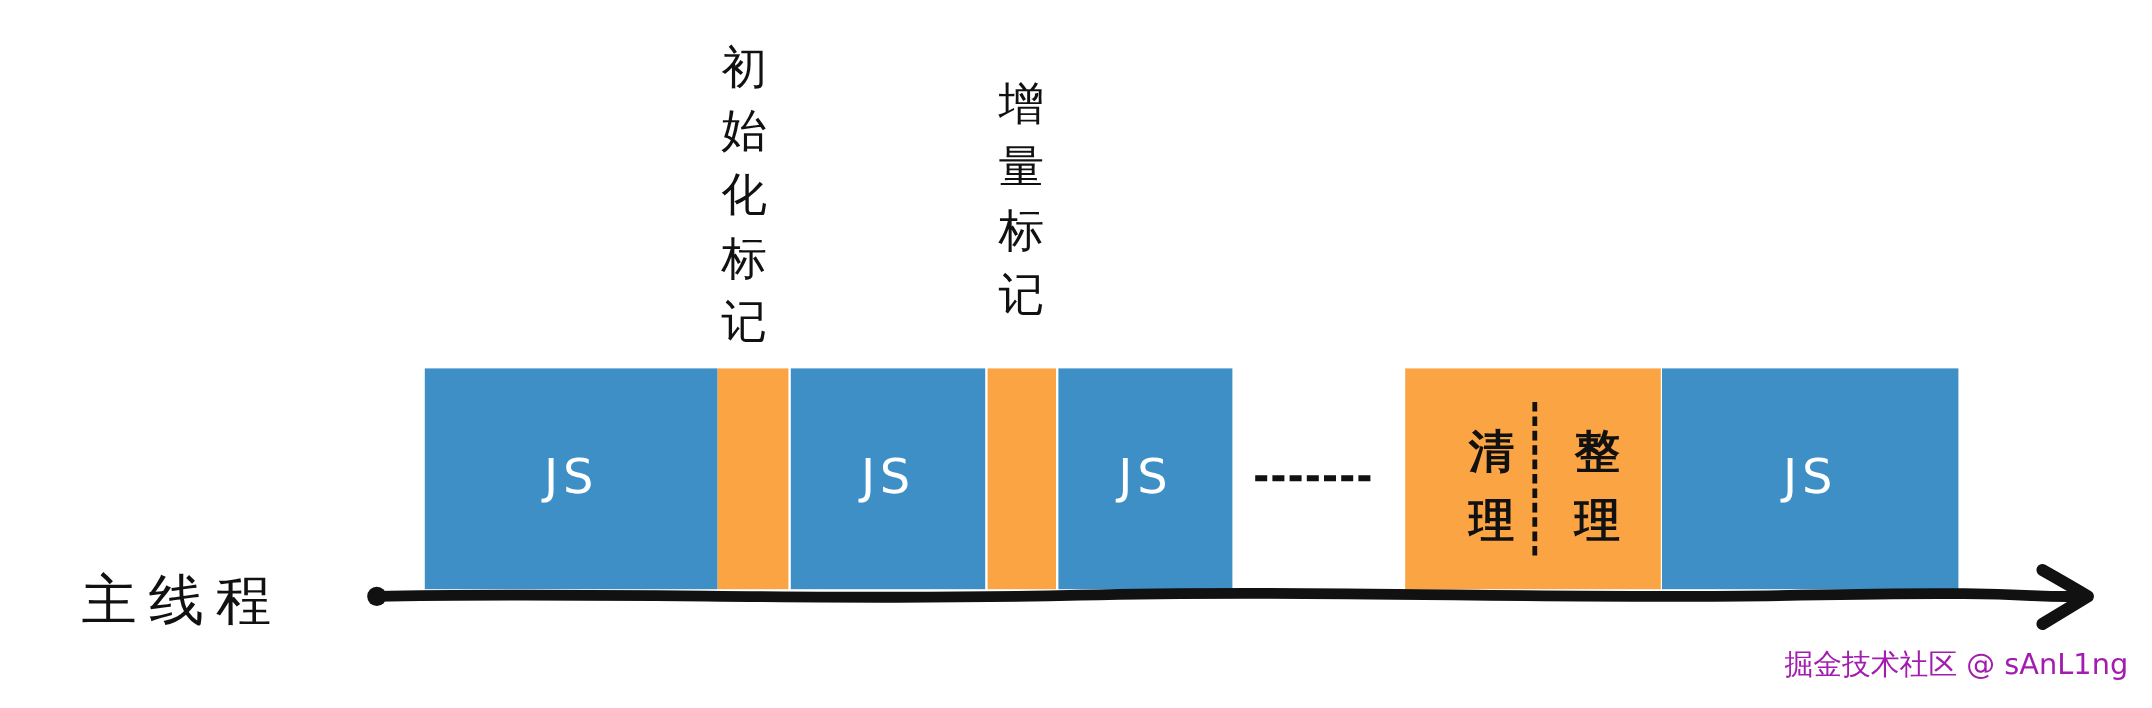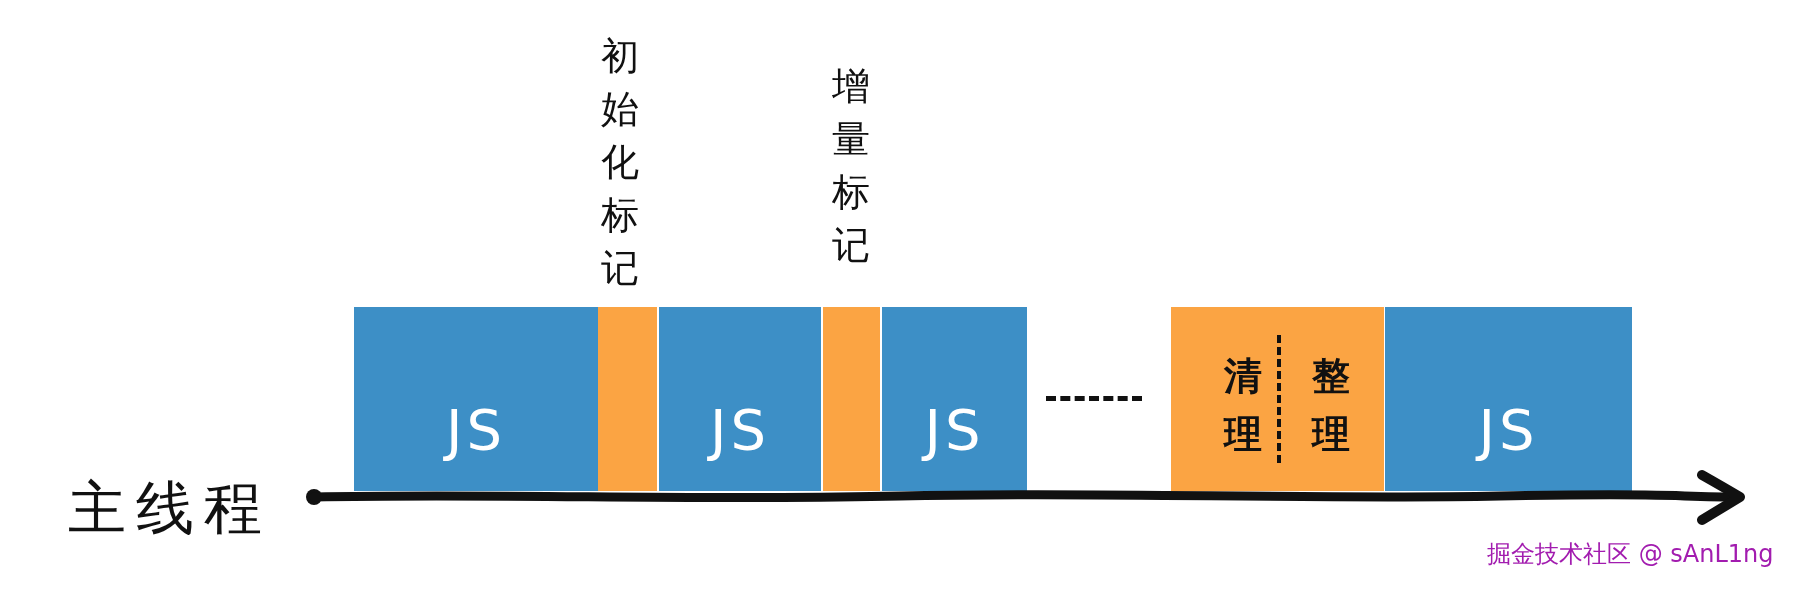"JS" .js-label { font-size: 56px -> 40px; margin-top: 32px -> none }
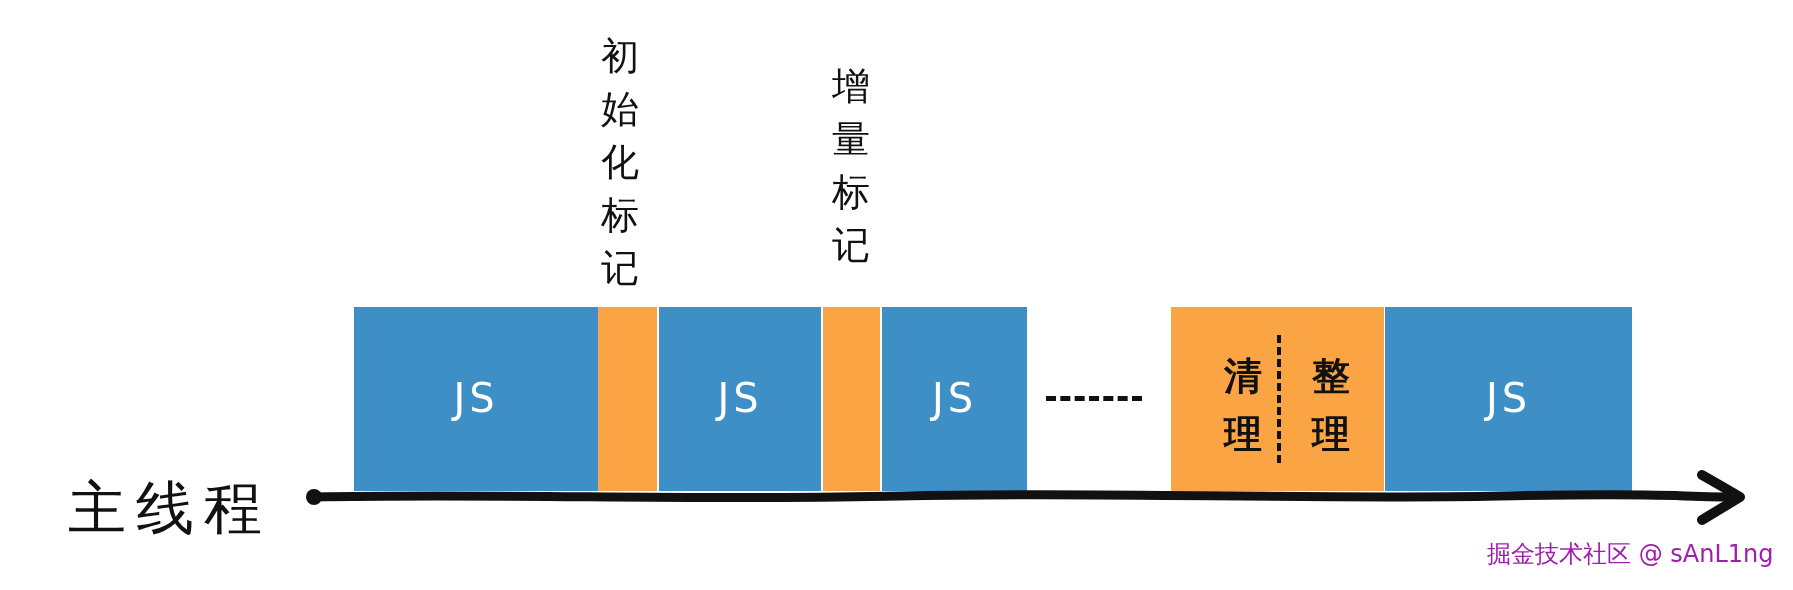"主线程" .axis-label { font-size: 58px -> 46px }
